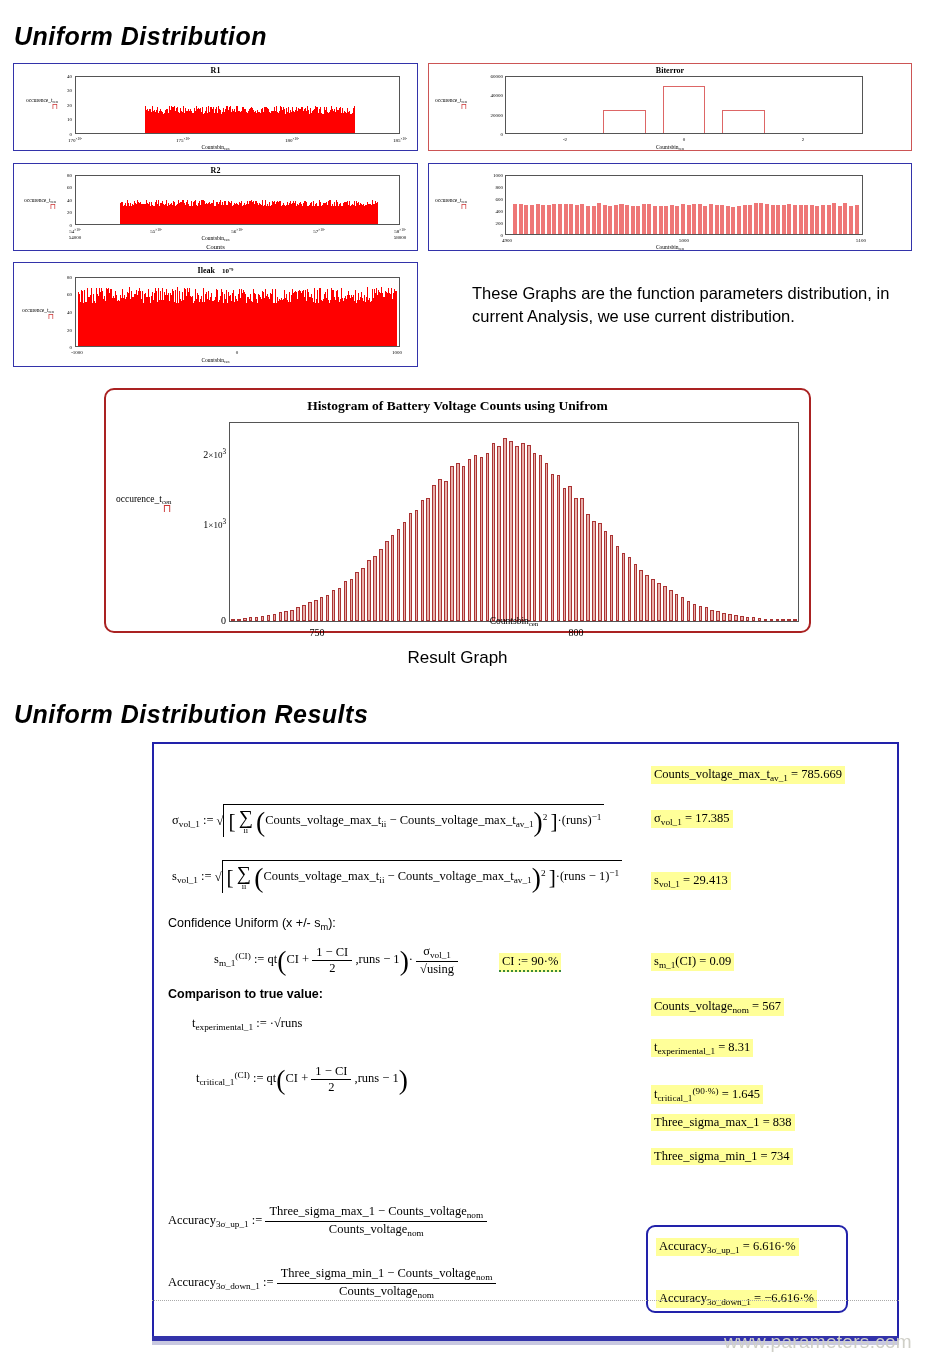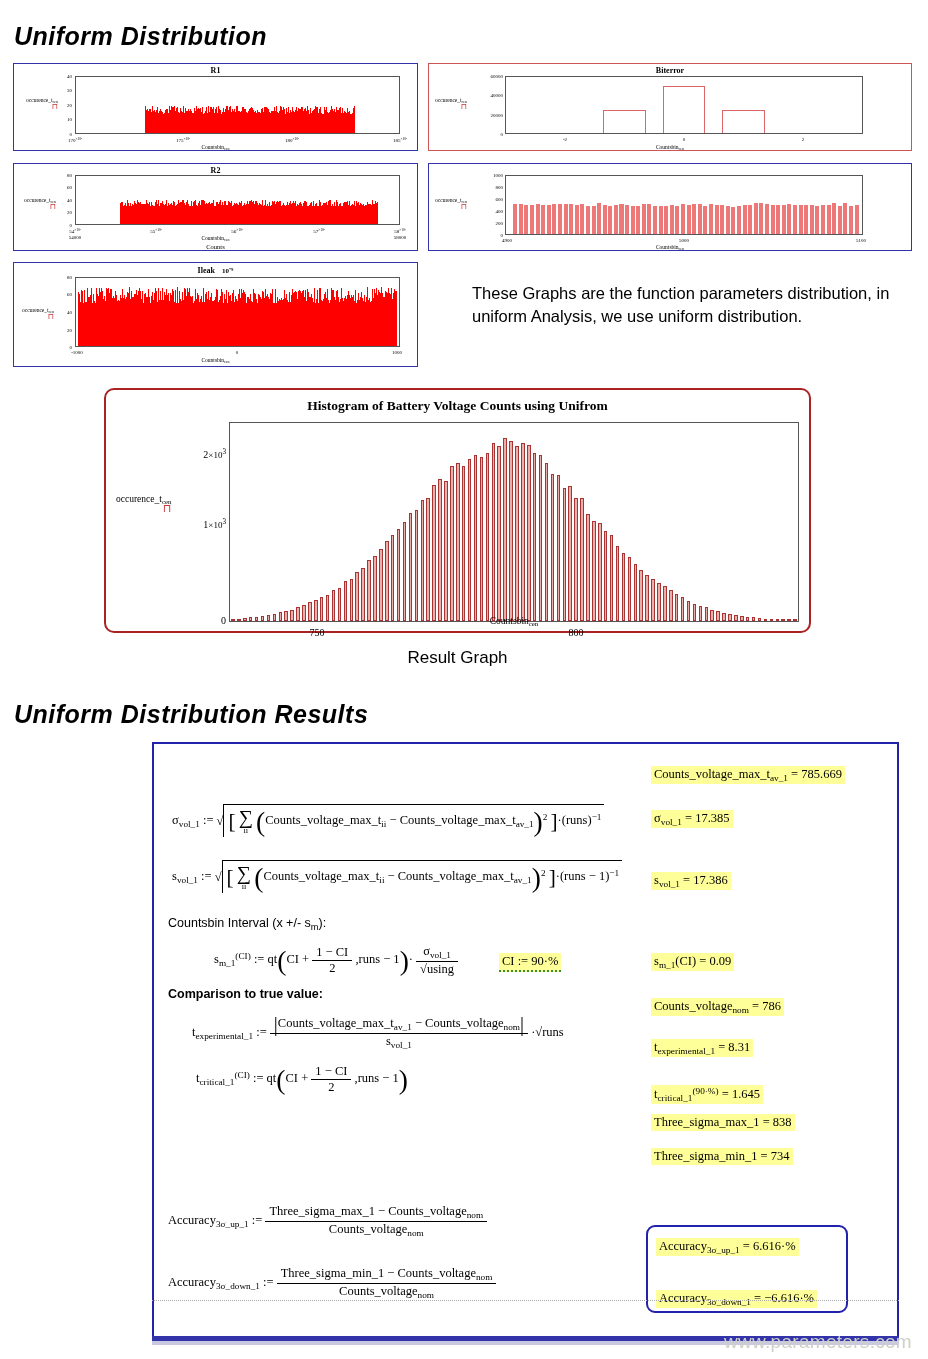"These Graphs are the function" div.note { text: uniform Analysis, we use uniform -> current Analysis, we use current }
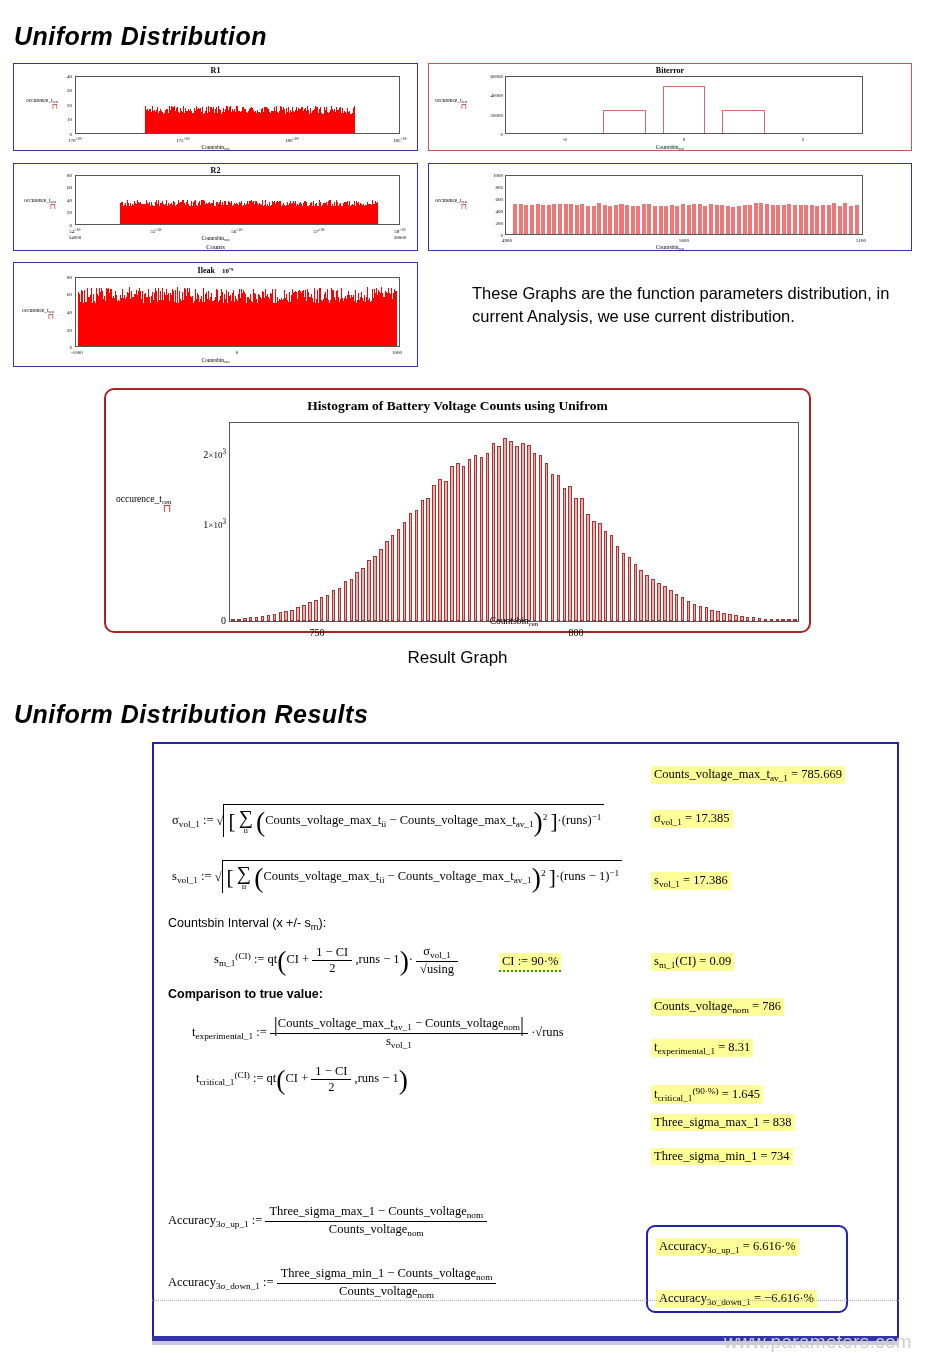"17.386" span { text: 17.386 -> 29.413 }
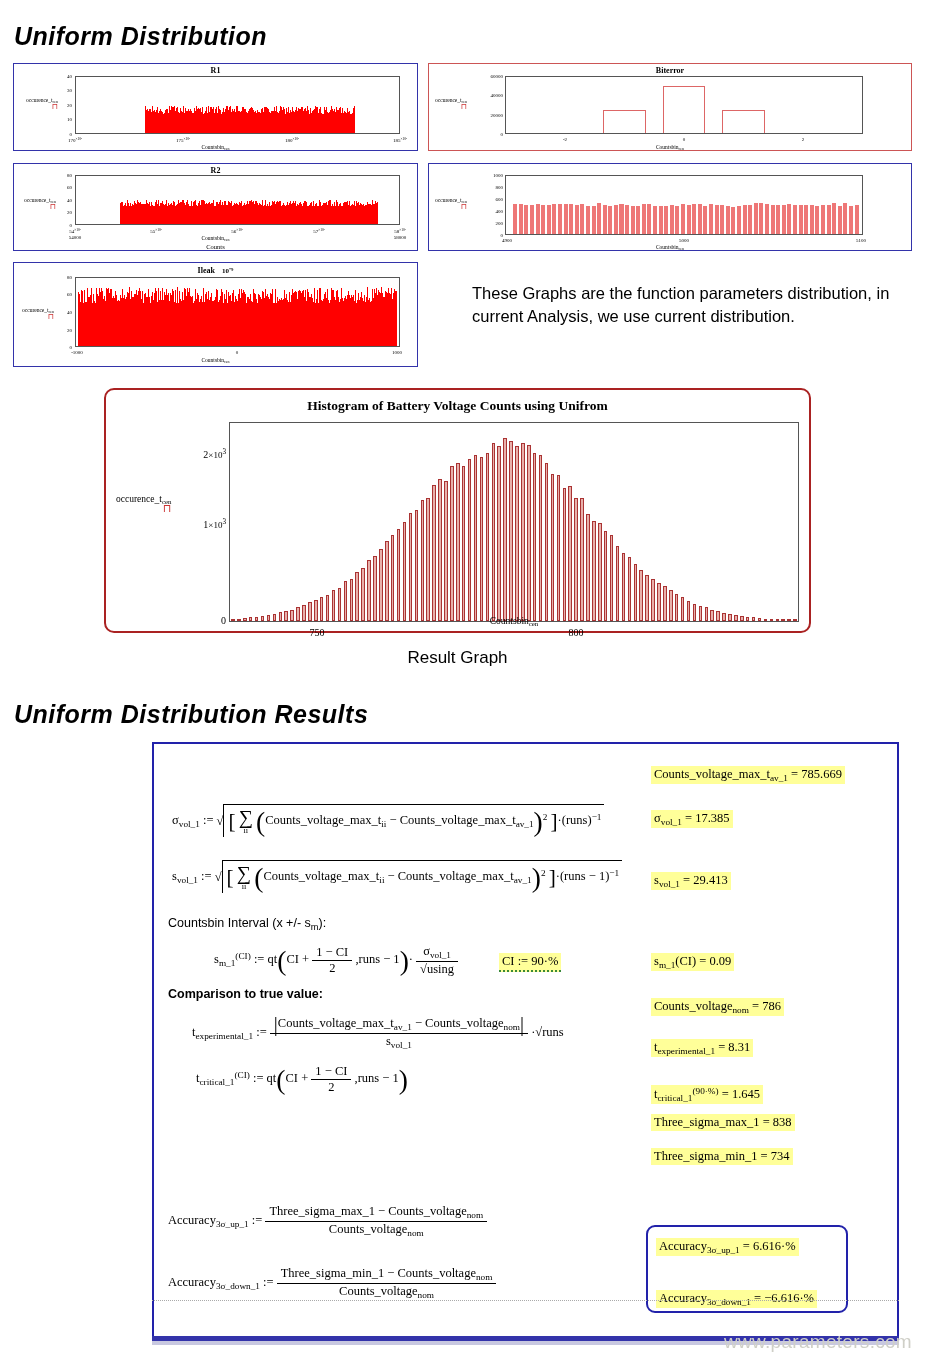"Countsbin Interval (x +/- s" span { text: Countsbin Interval -> Confidence Uniform }
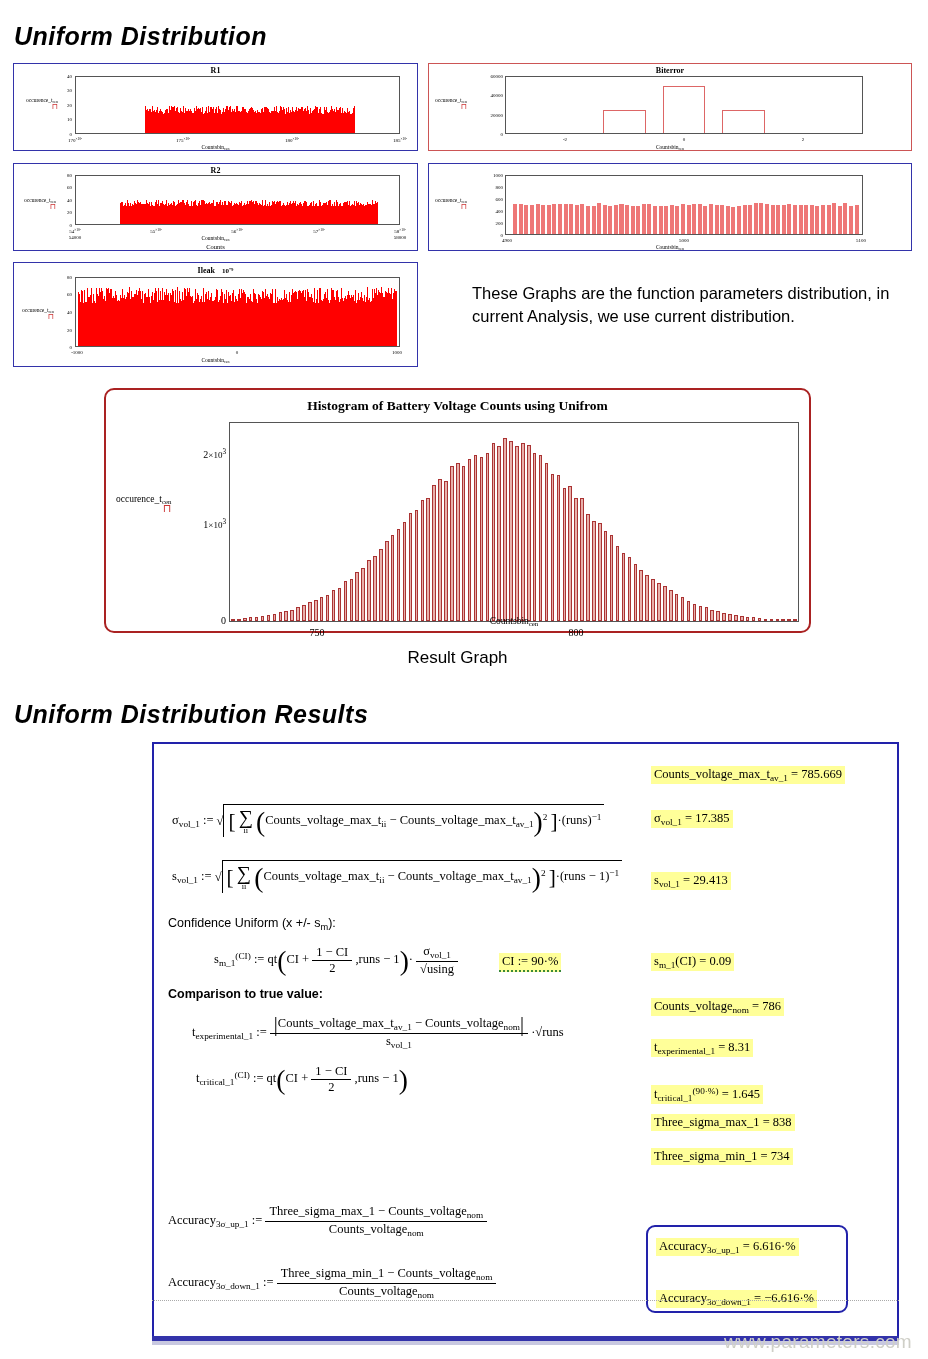"786" span { text: 786 -> 567 }
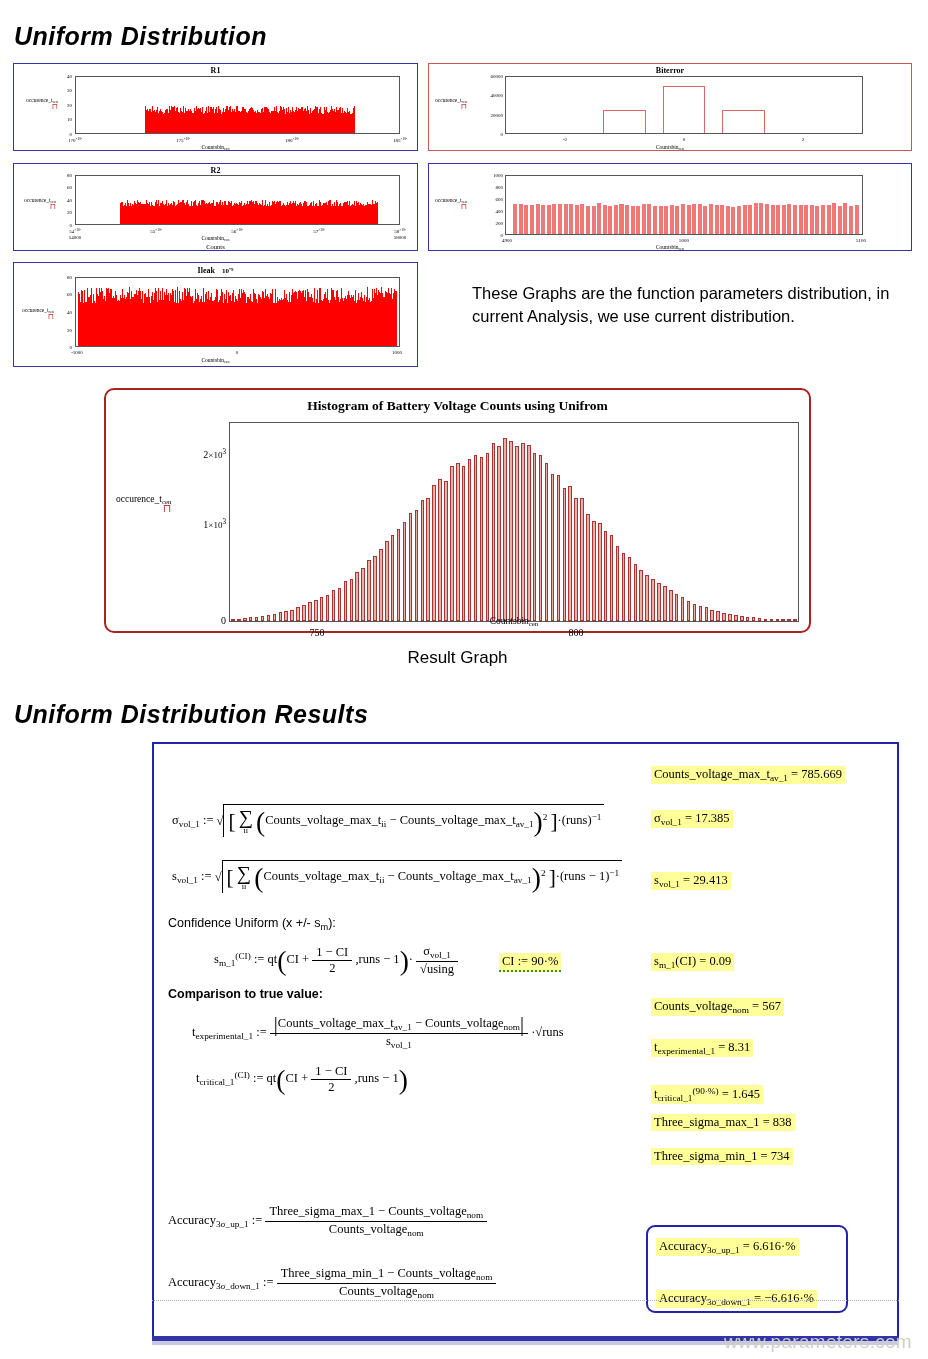"|Counts_voltage_max_tav_1 −" span.frac { html: <span><span><span>|</span>Counts_voltage_max_t<span>av_1</span> − Counts_voltage<span>nom</span><span>|</span></span><span>s<span>vol_1</span></span></span> -> none }
